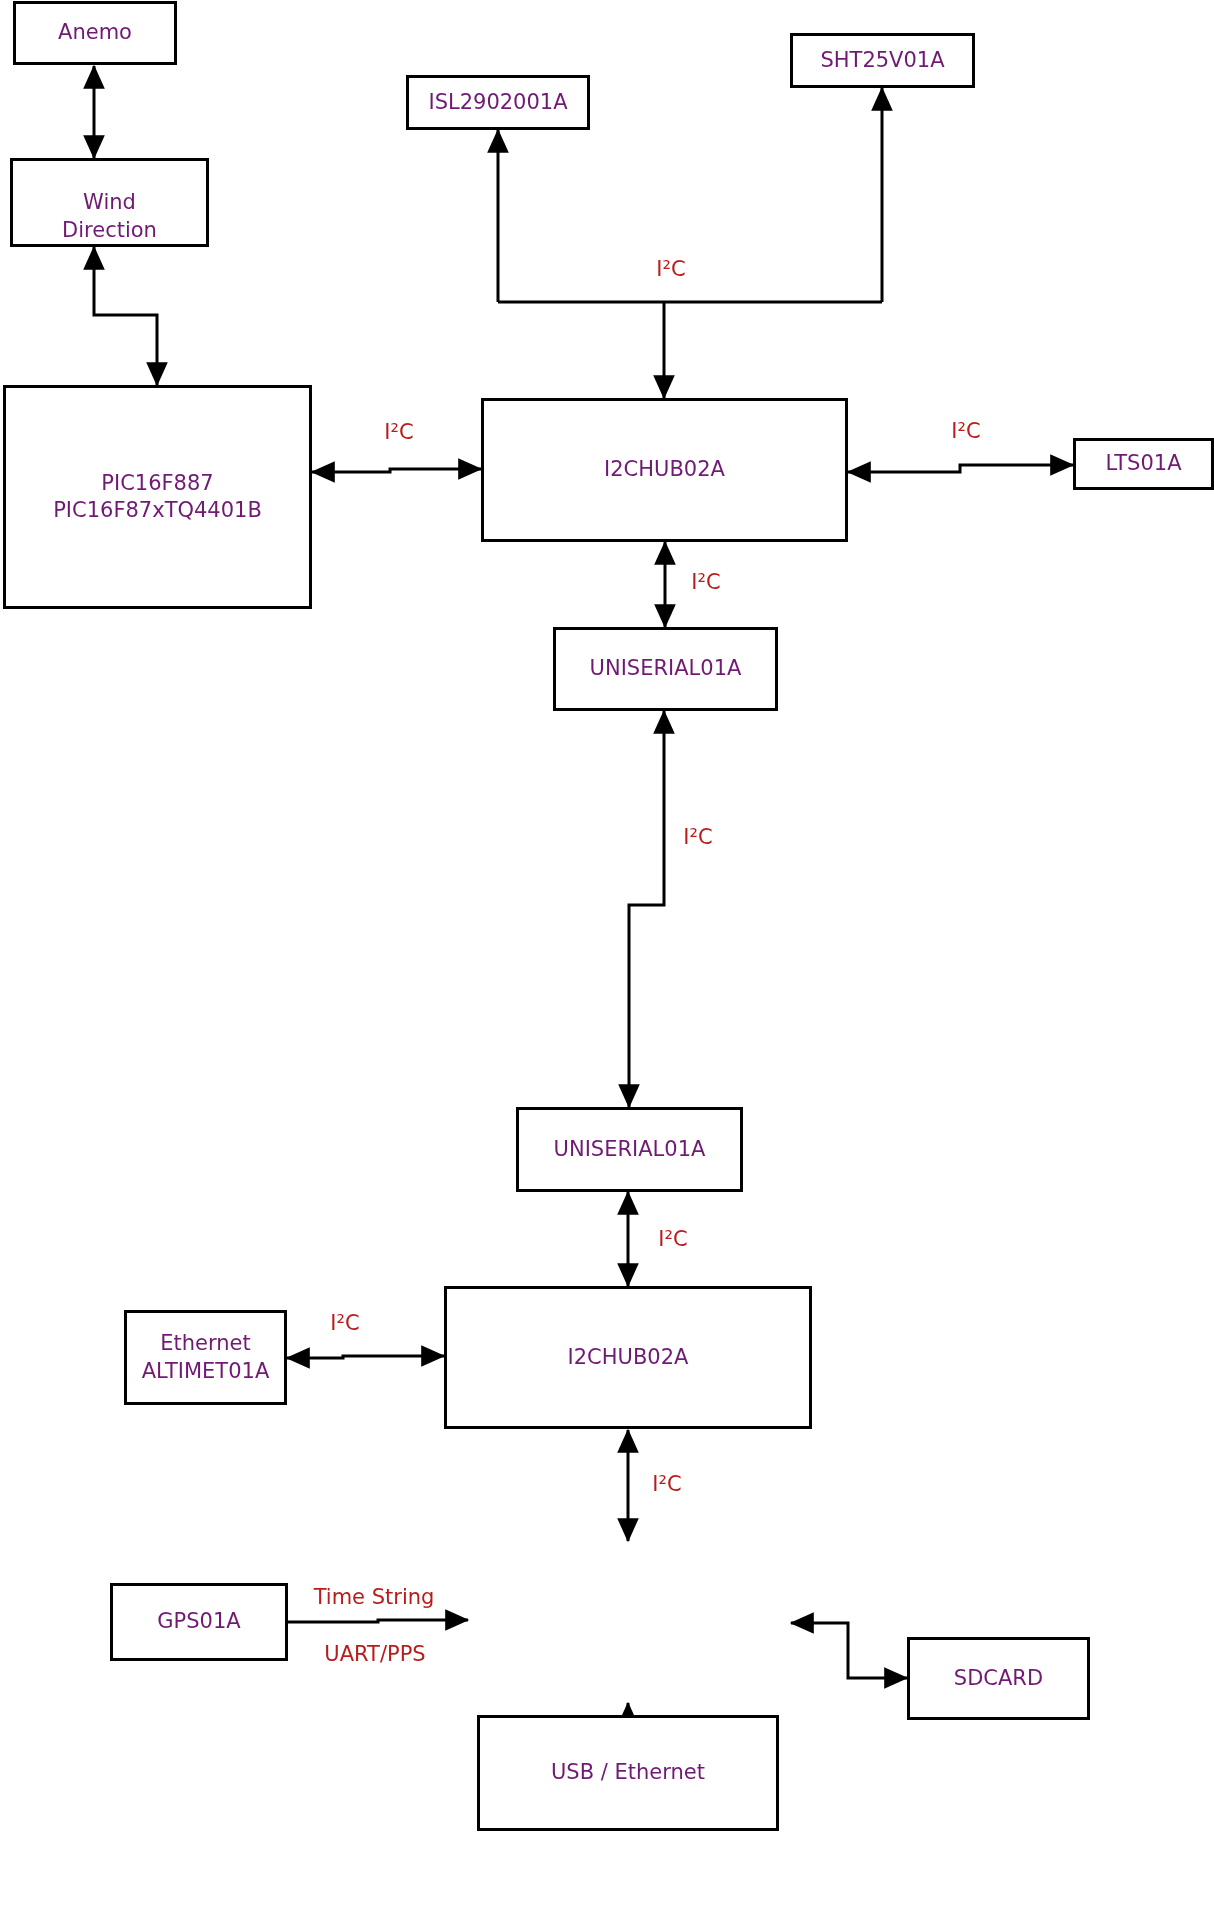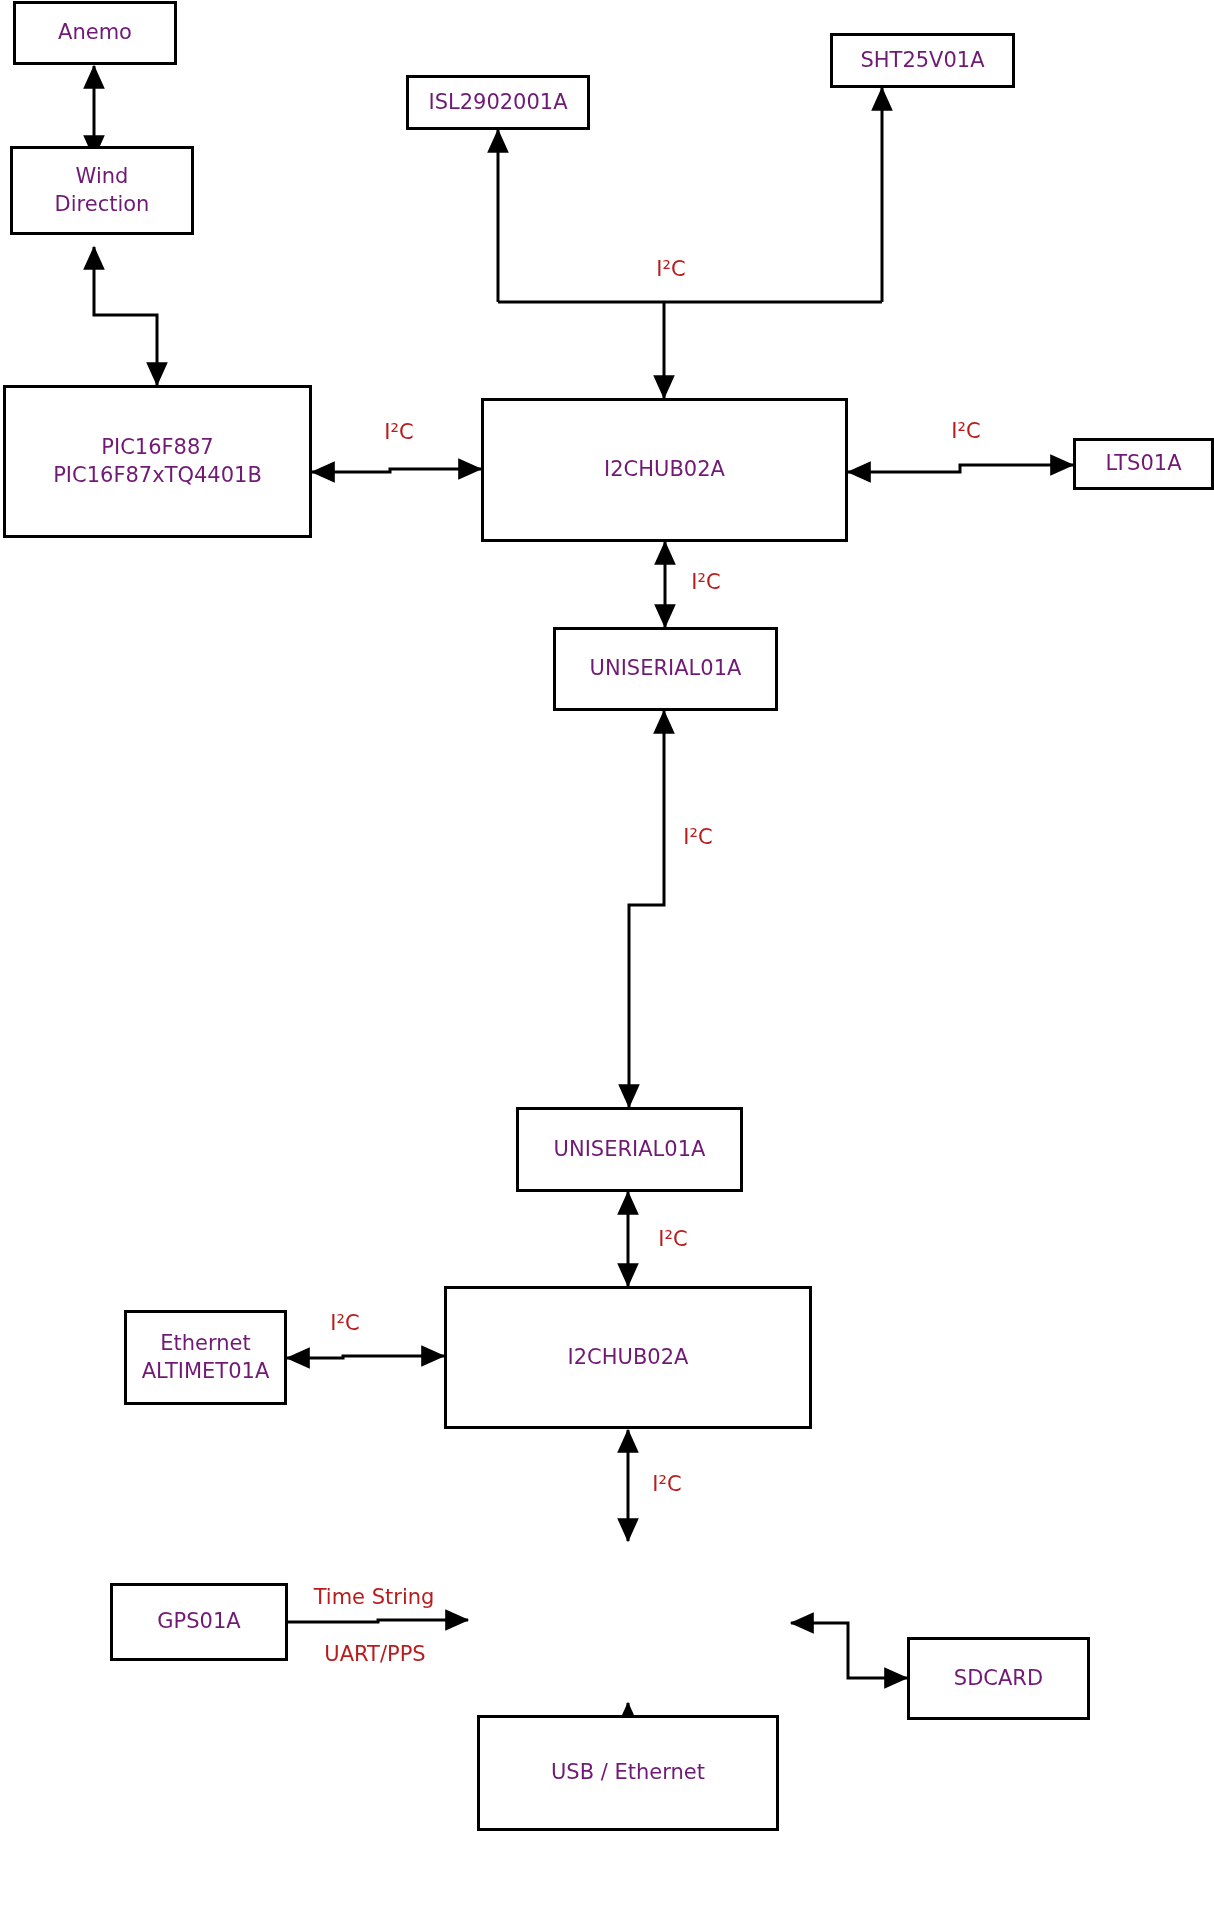"SHT25V01A" div.node { margin-left: 40px -> none }
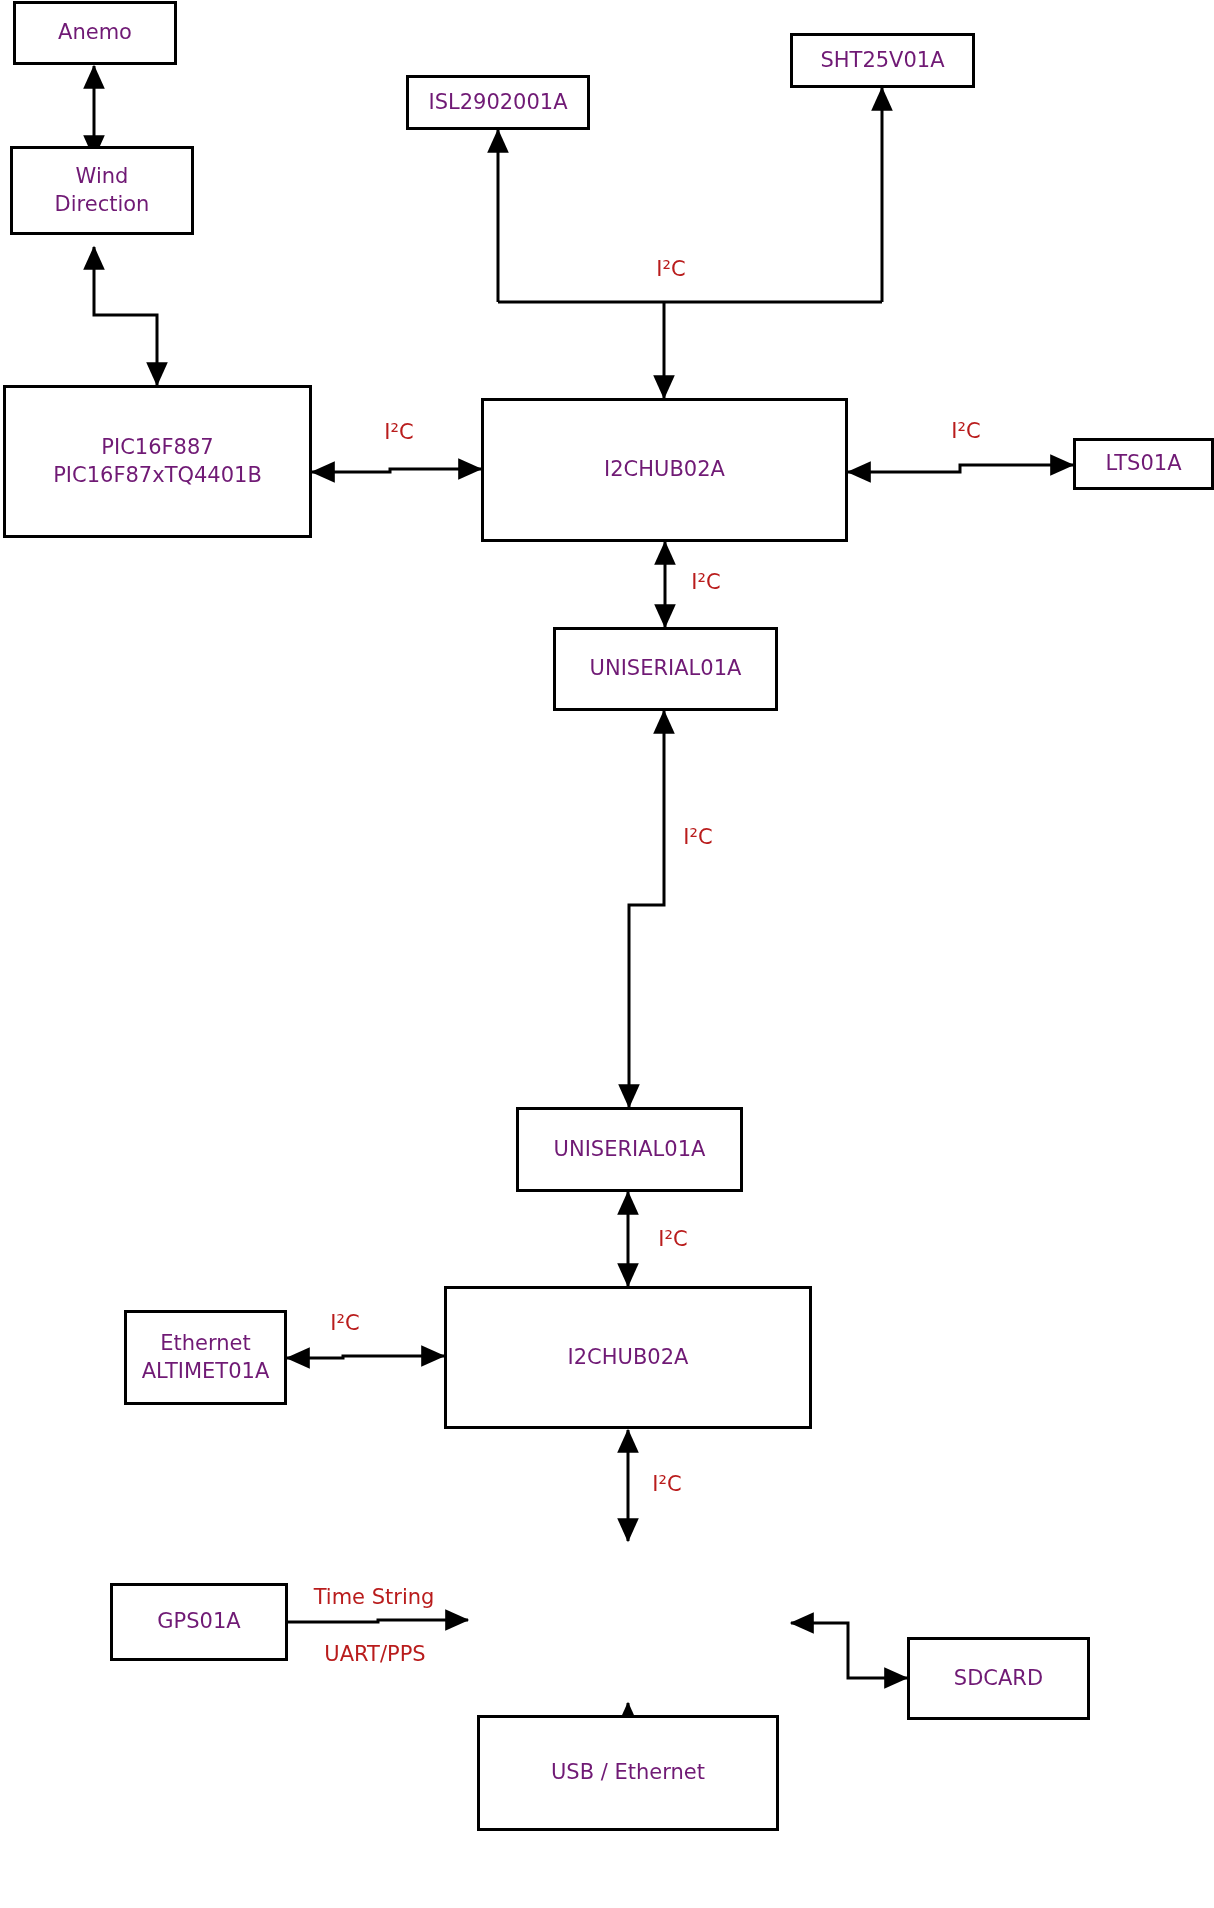"Wind" div.node { align-items: none -> flex-end; top: 146px -> 158px; width: 184px -> 199px }
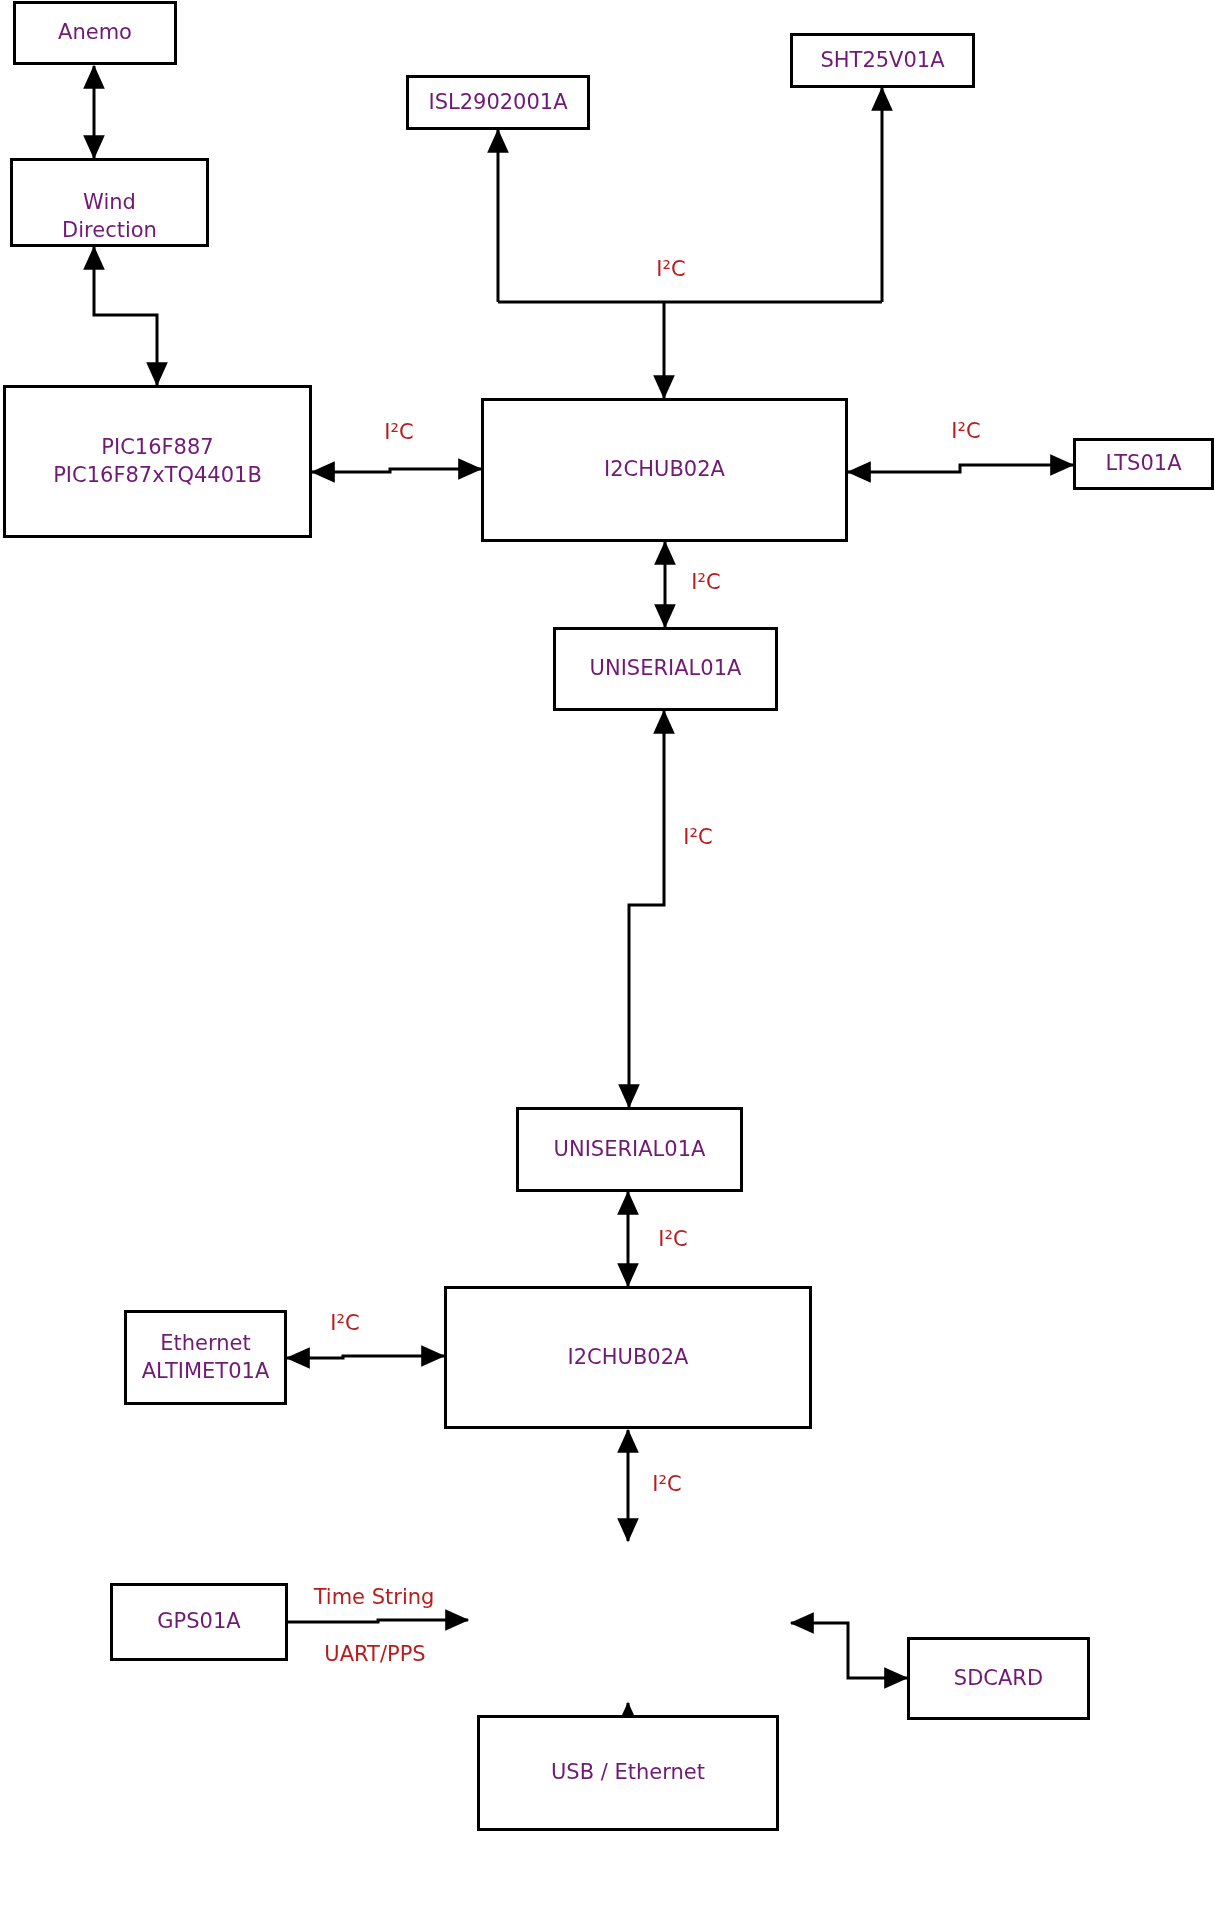"PIC16F887" div.node { height: 153px -> 224px }
